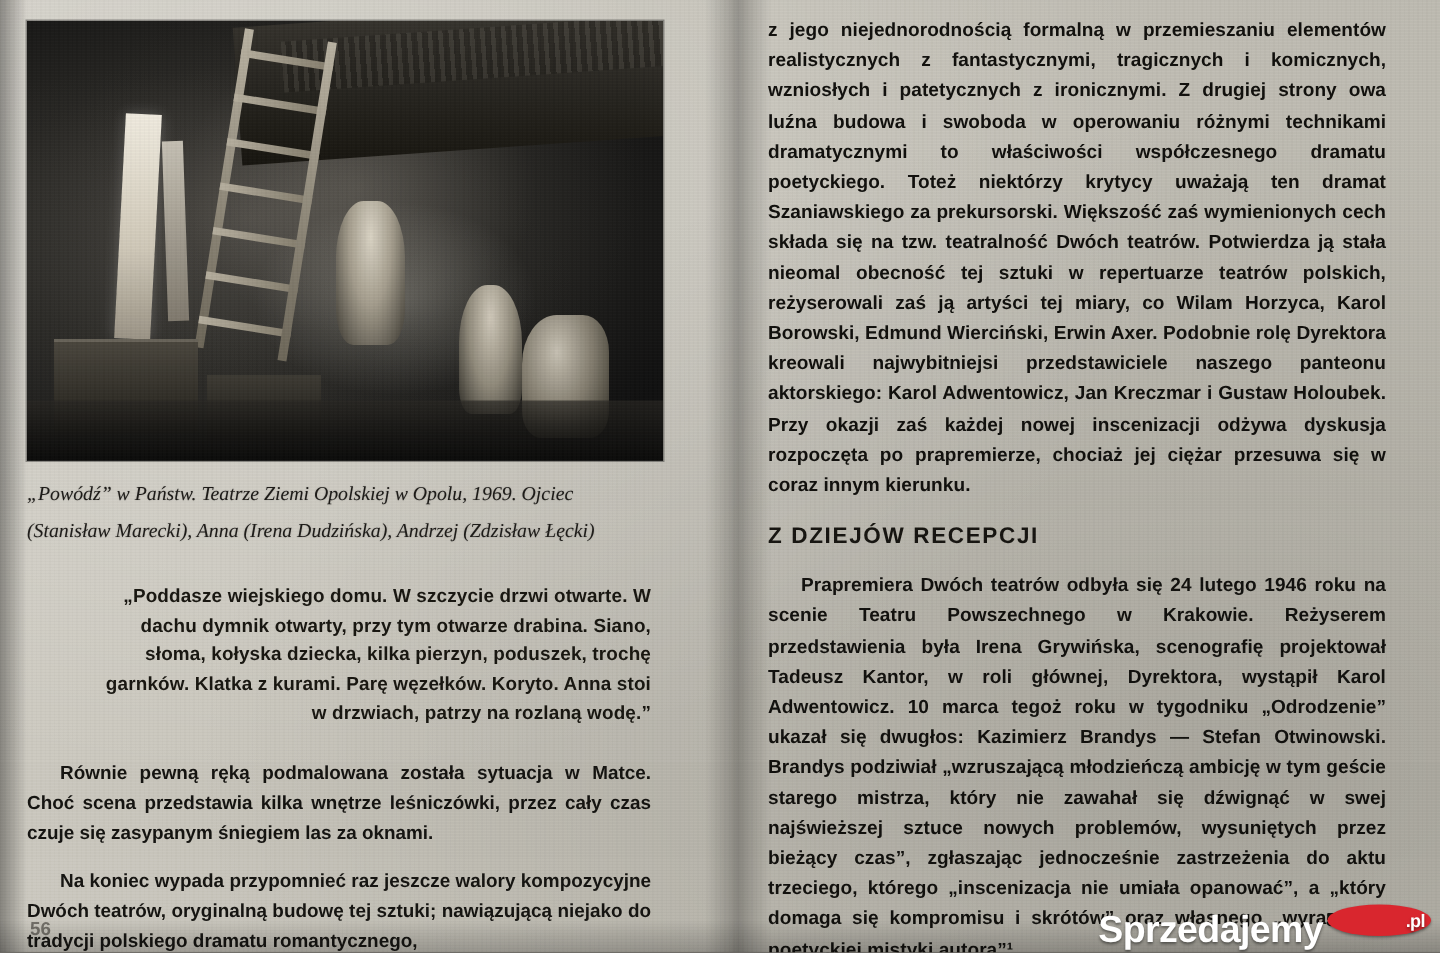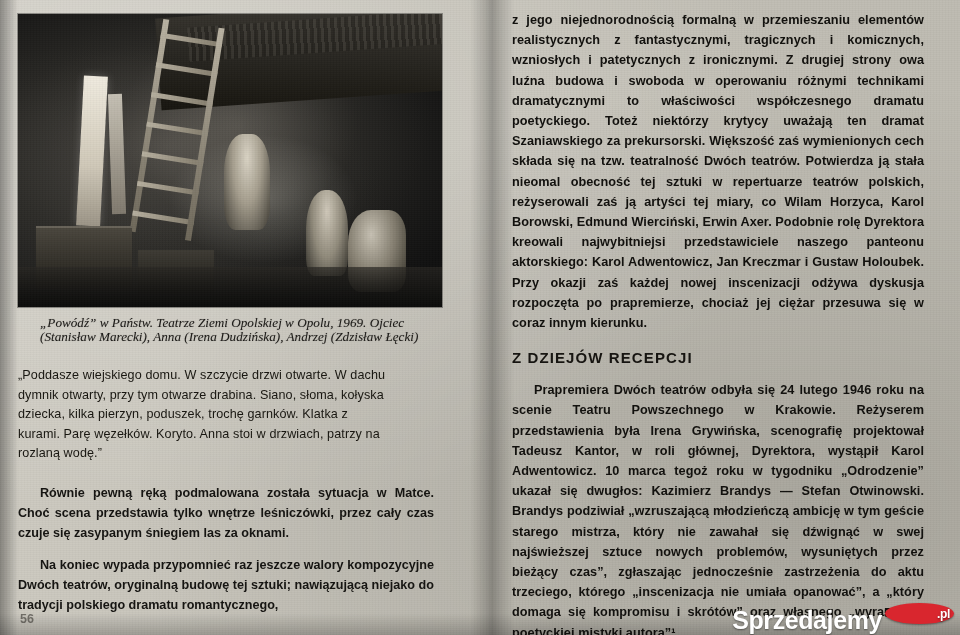"„Powódź” w Państw. Teatrze Ziemi" .caption { line-height: 14px -> 25px; margin-left: 22px -> none }
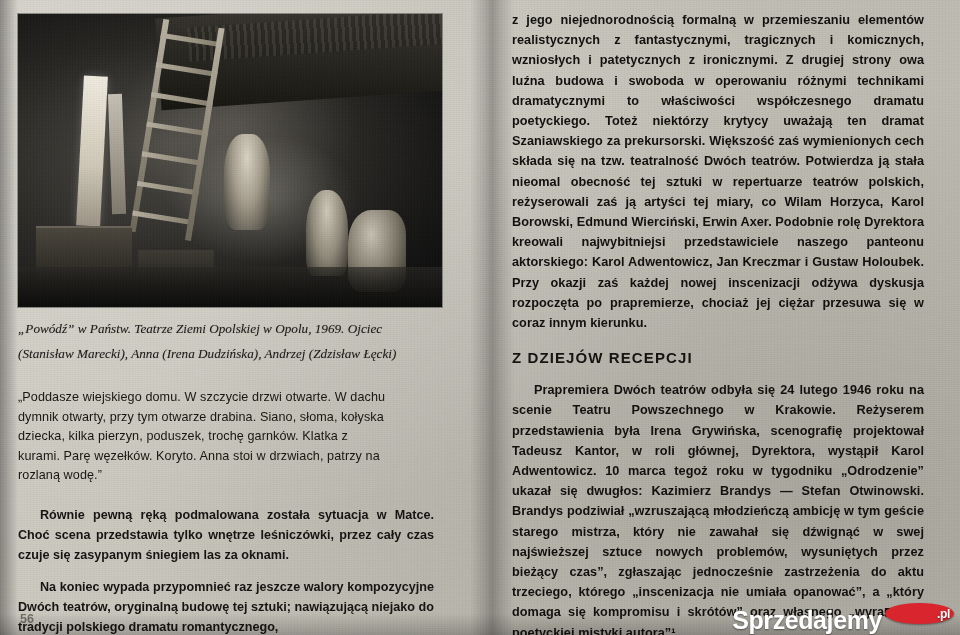"„Poddasze wiejskiego domu. W szczycie" .quote-block { font-weight: 400 -> 700; margin-left: none -> 44px; text-align: none -> right }
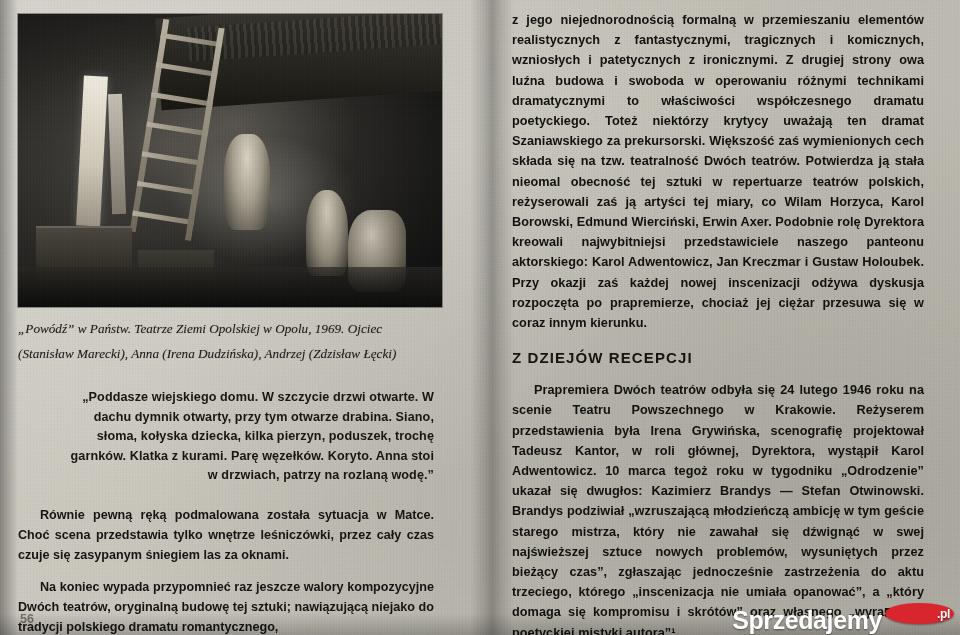"Równie pewną ręką podmalowana została" p { text: tylko -> kilka }
